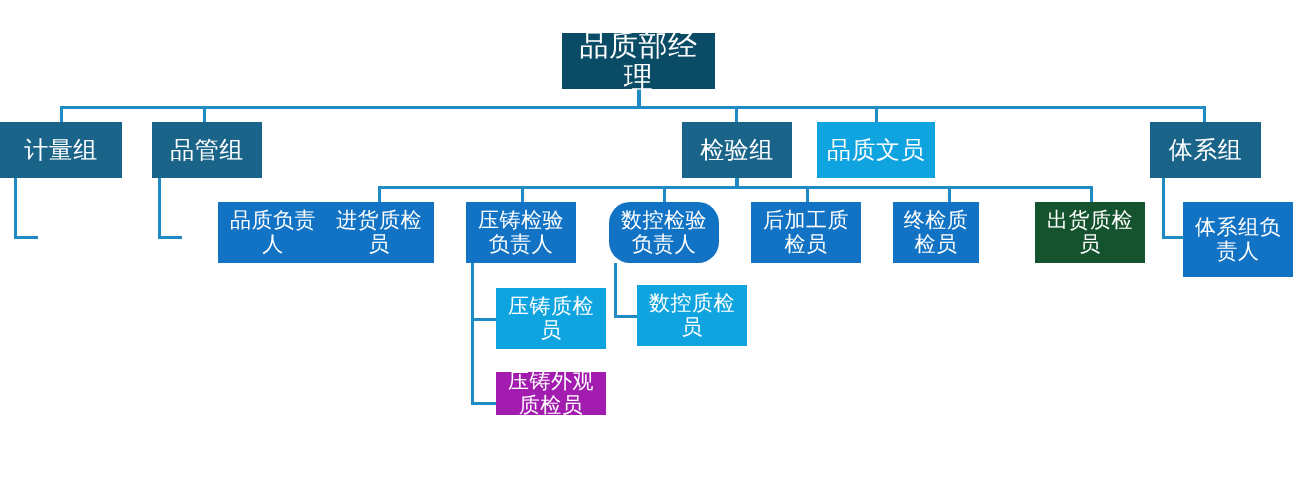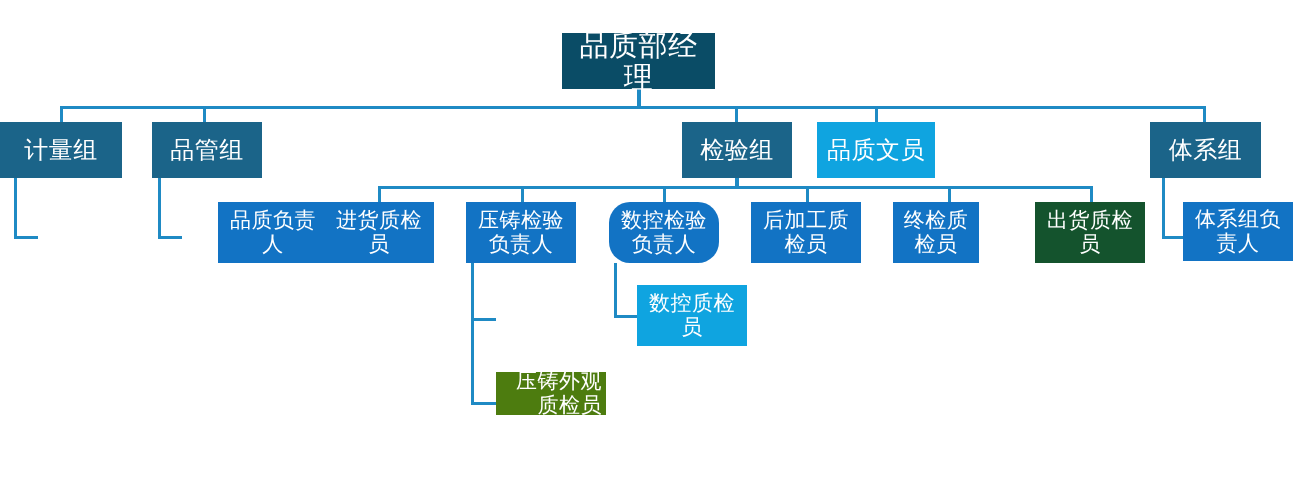"体系组负责人" div.node { height: 59px -> 75px }
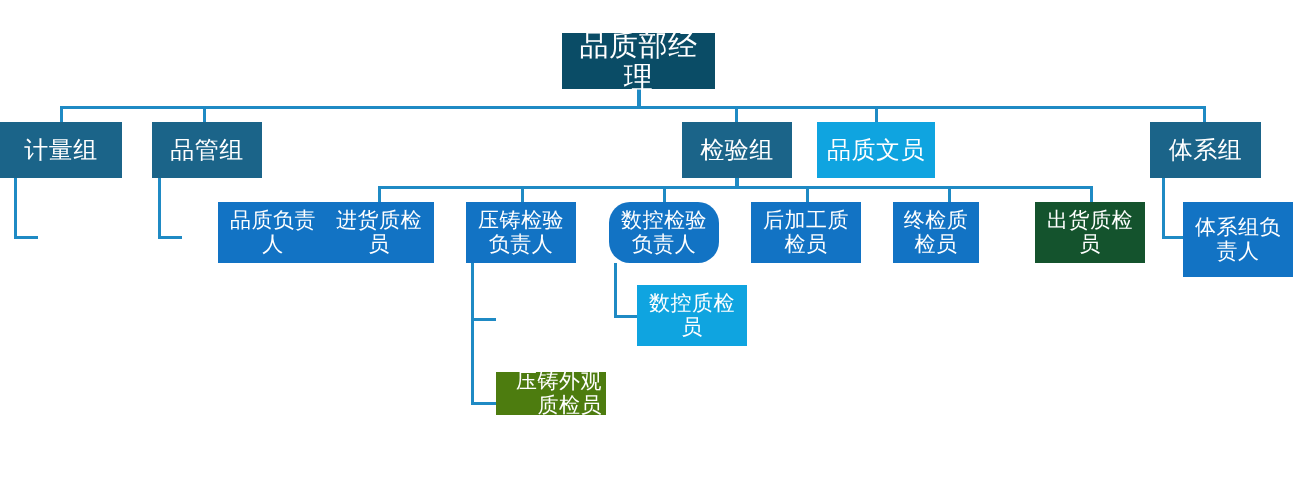"压铸质检员" div.node { html: none -> <div> <span>压铸质检员</span> </div> }
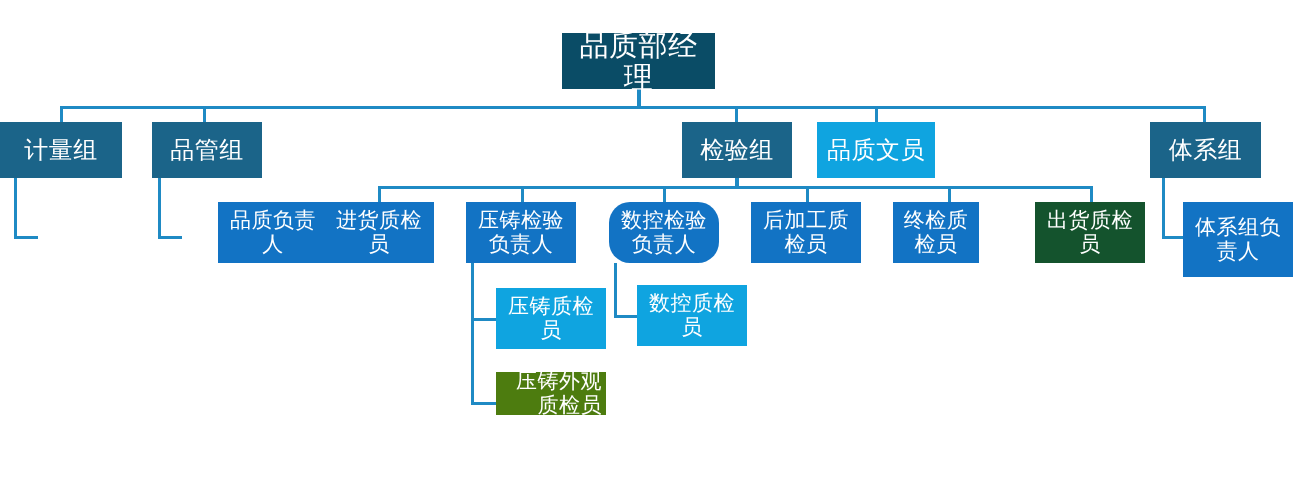"压铸外观质检员" div.node { background: #4d7c0f -> #a21caf; text-align: right -> none }
